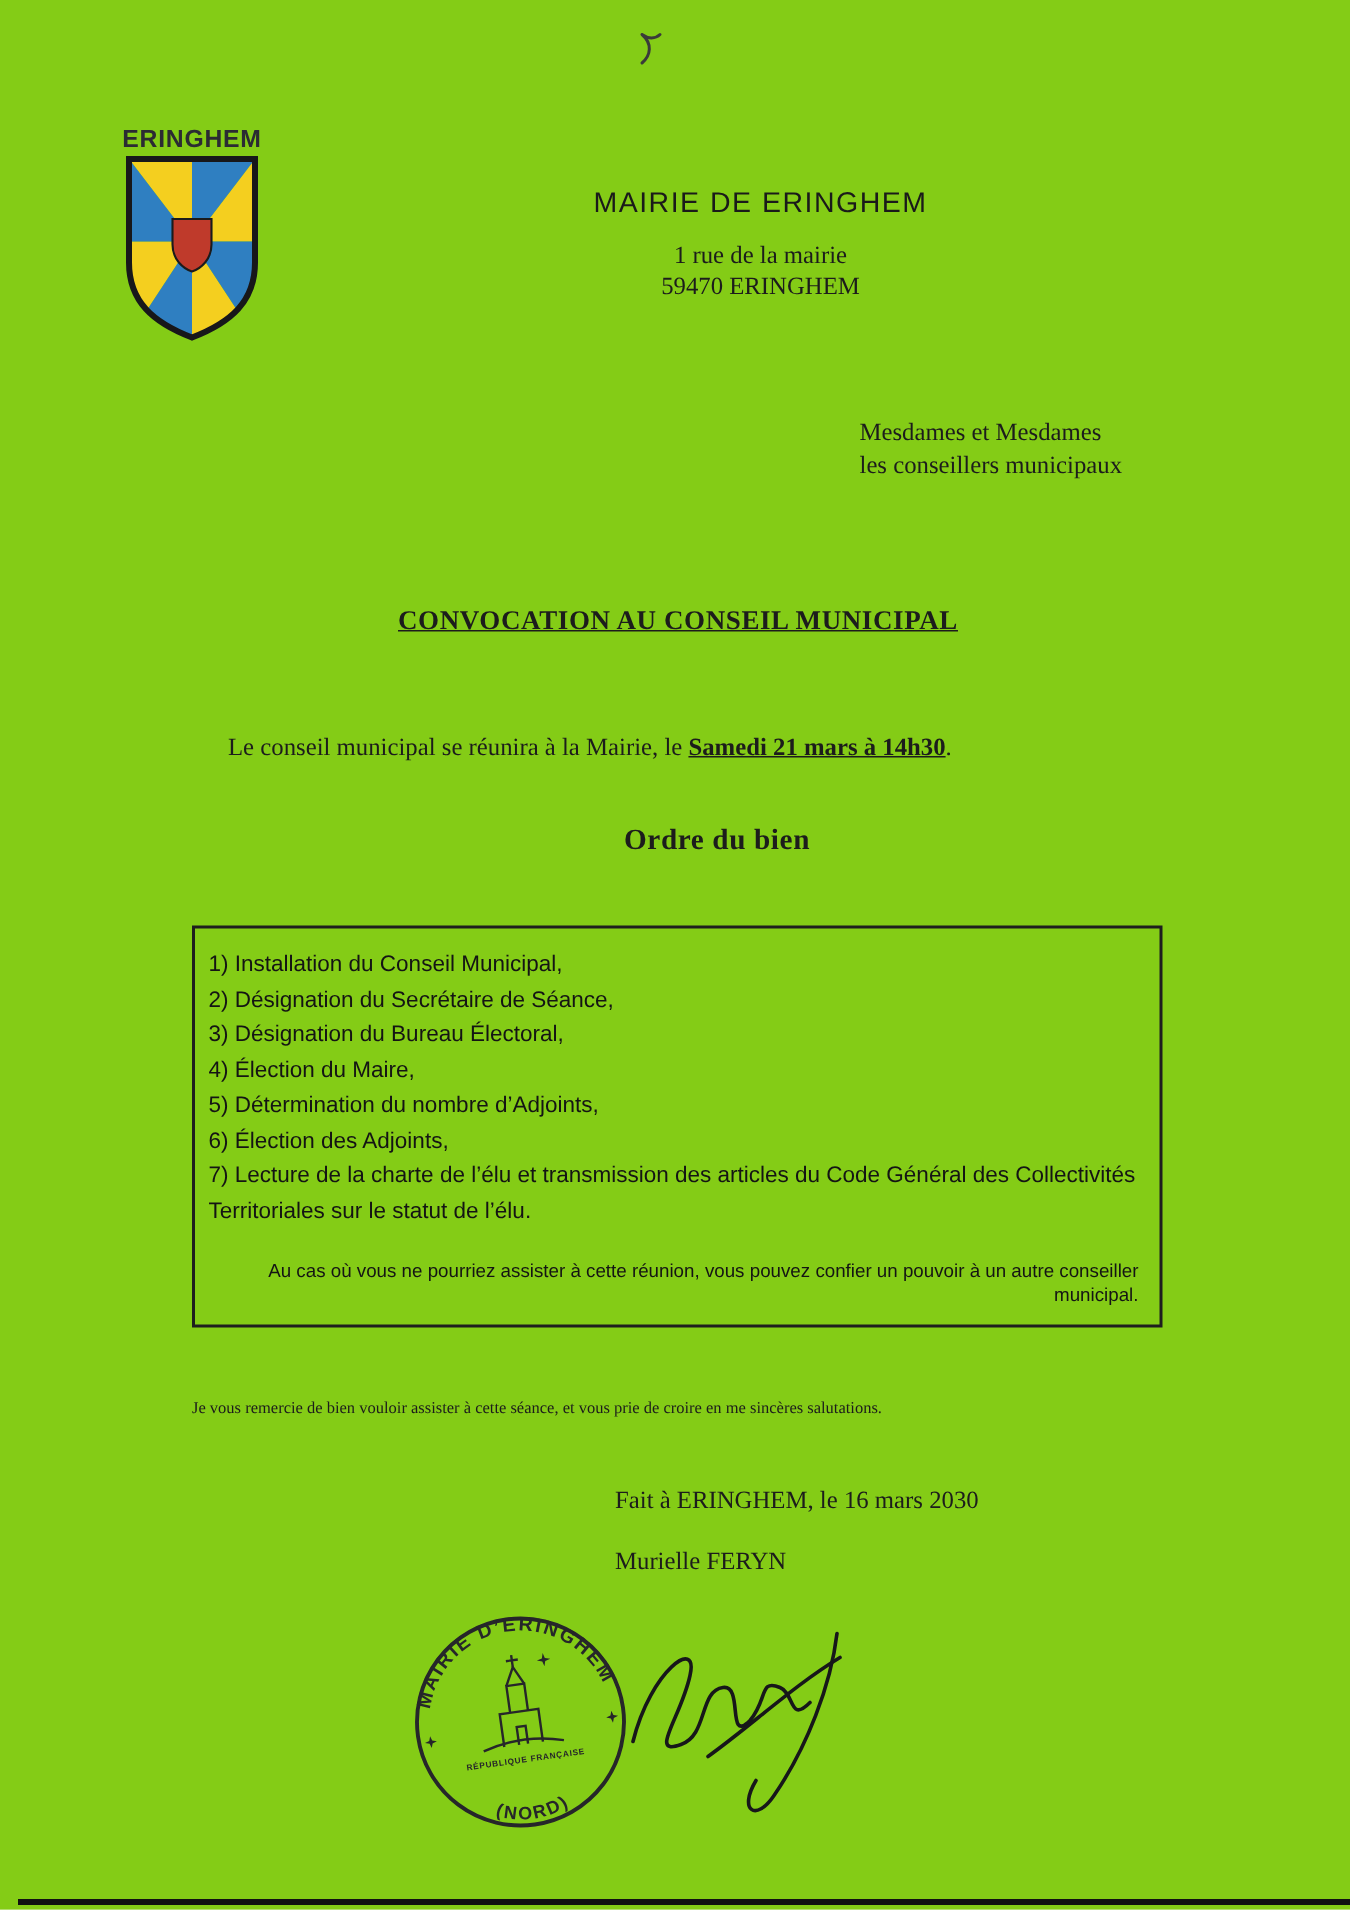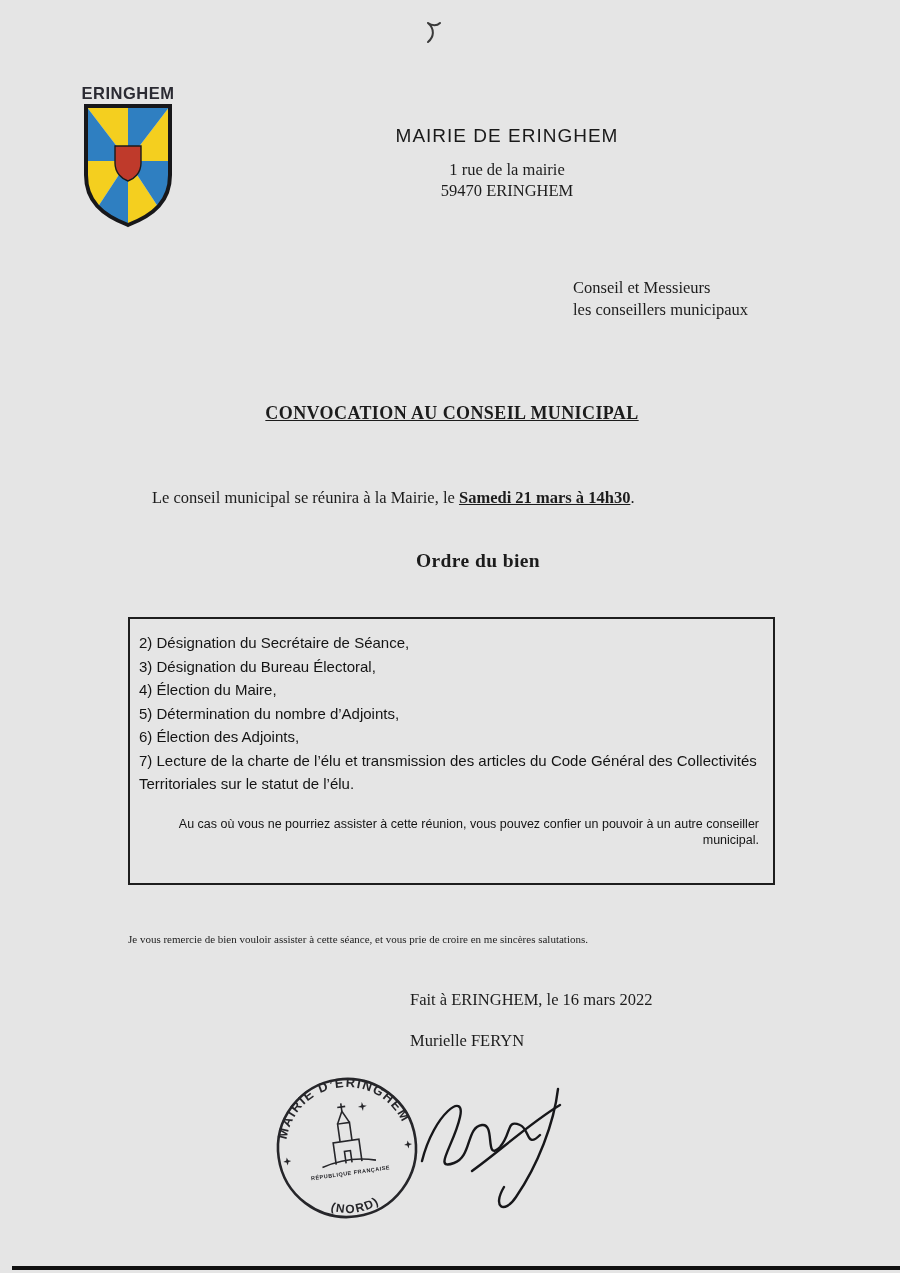"ERINGHEM" .page { background: #e5e5e5 -> #84cc16 }
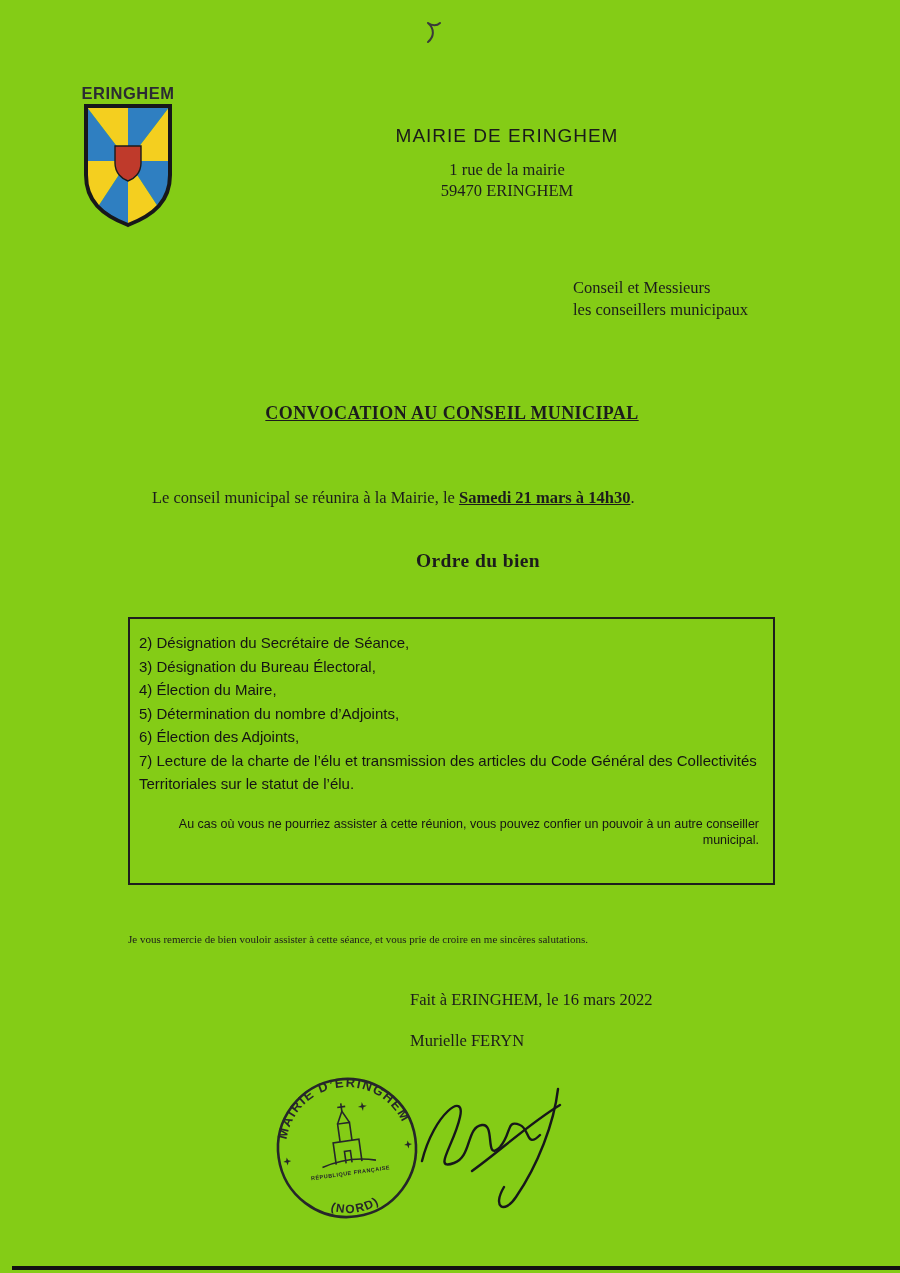"Conseil et Messieurs" div { text: Conseil et Messieurs -> Mesdames et Mesdames }
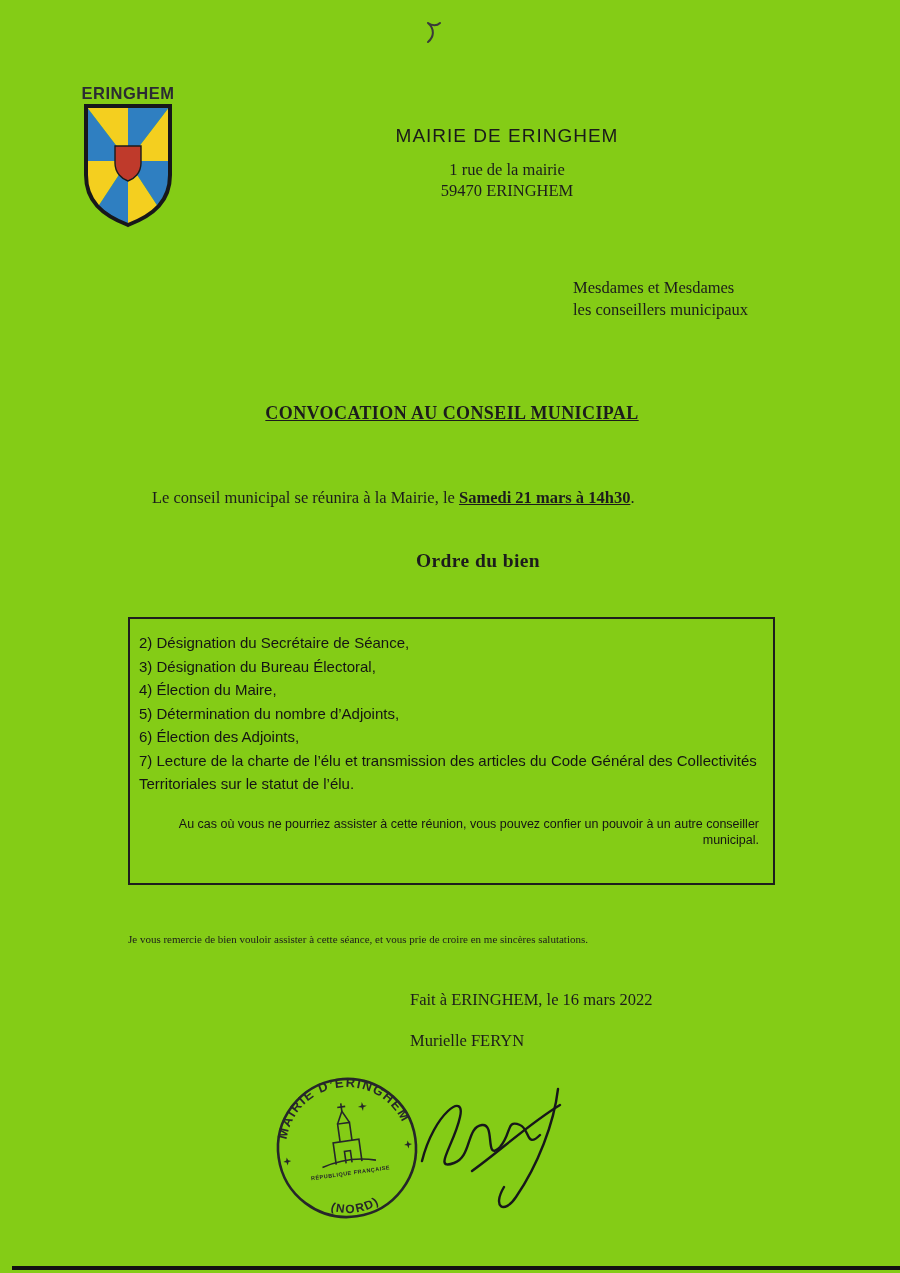"1) Installation du Conseil Municipal," div.agenda-item { html: none -> <div>1) Installation du Conseil Municipal,</div> }
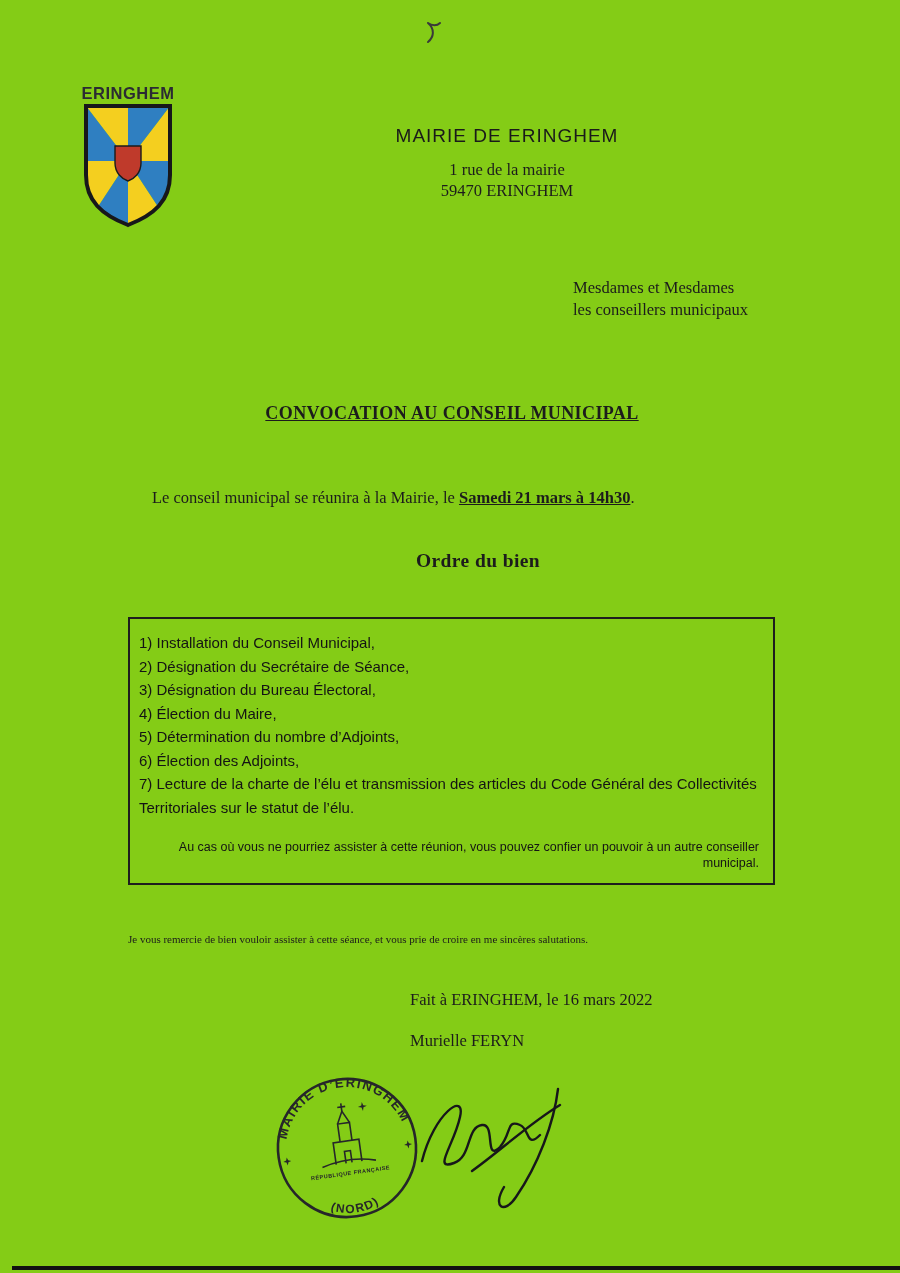"Fait à ERINGHEM, le 16" div.place-date { text: 2022 -> 2030 }
